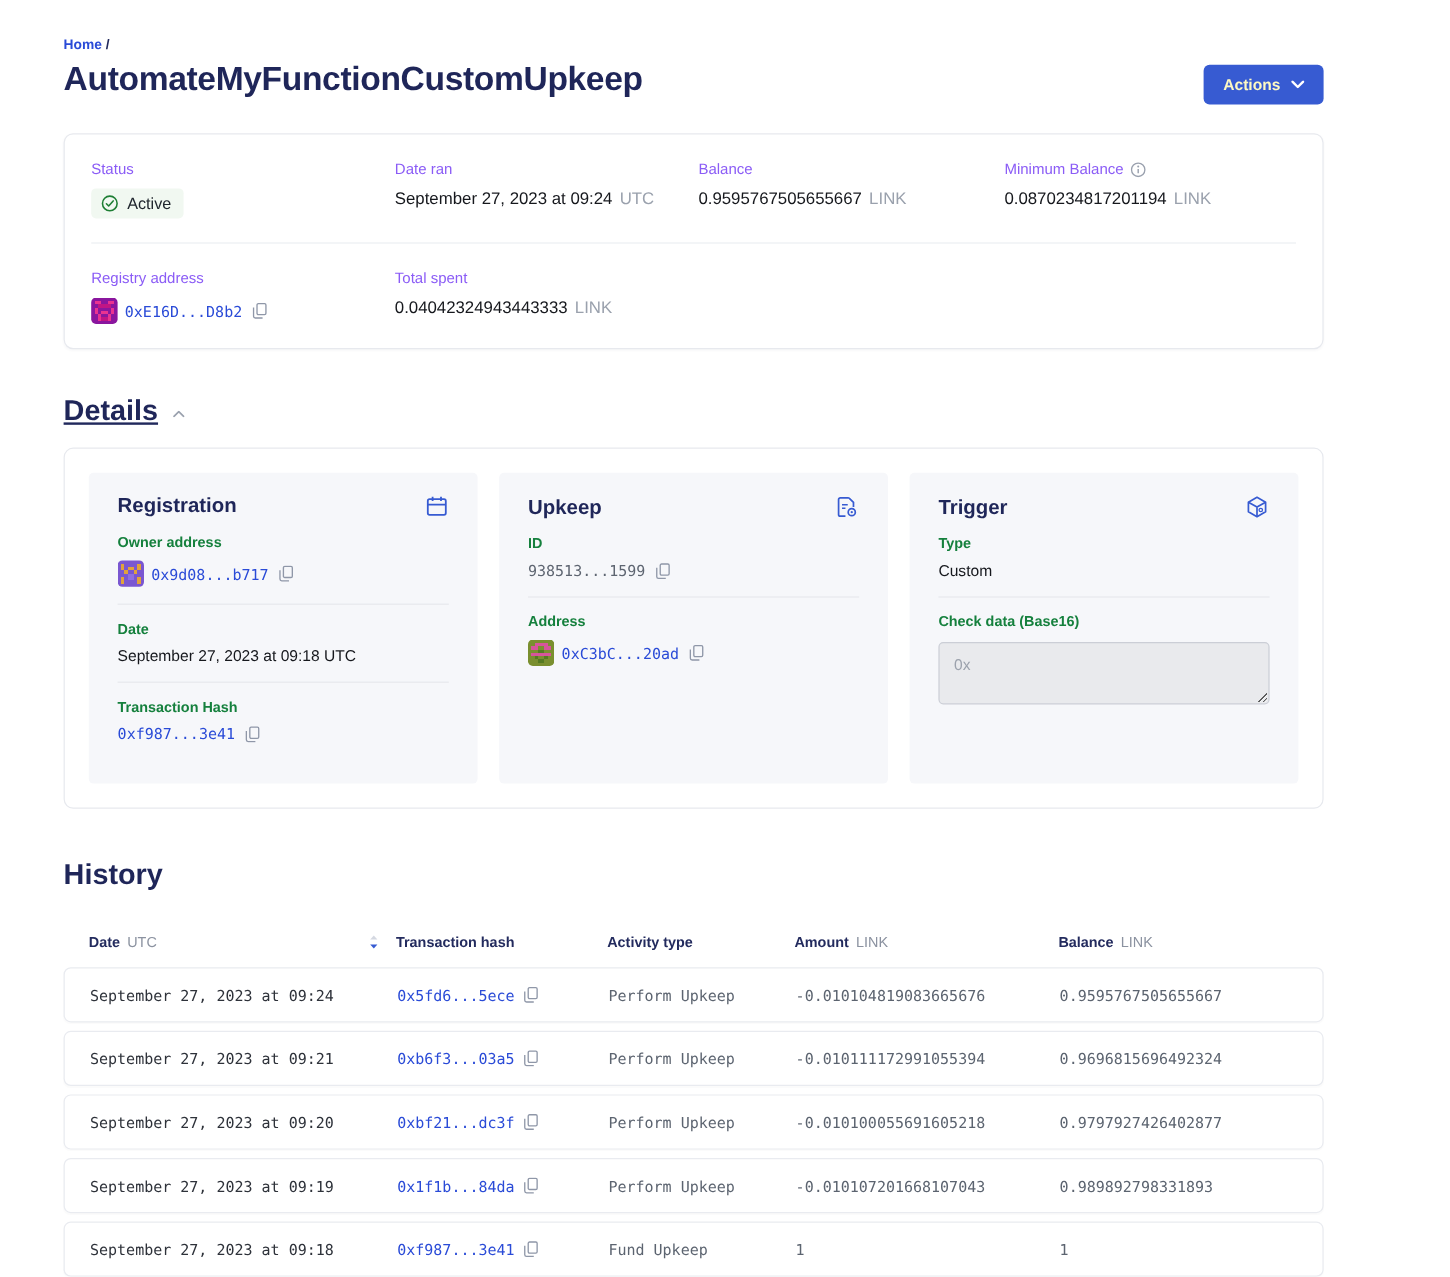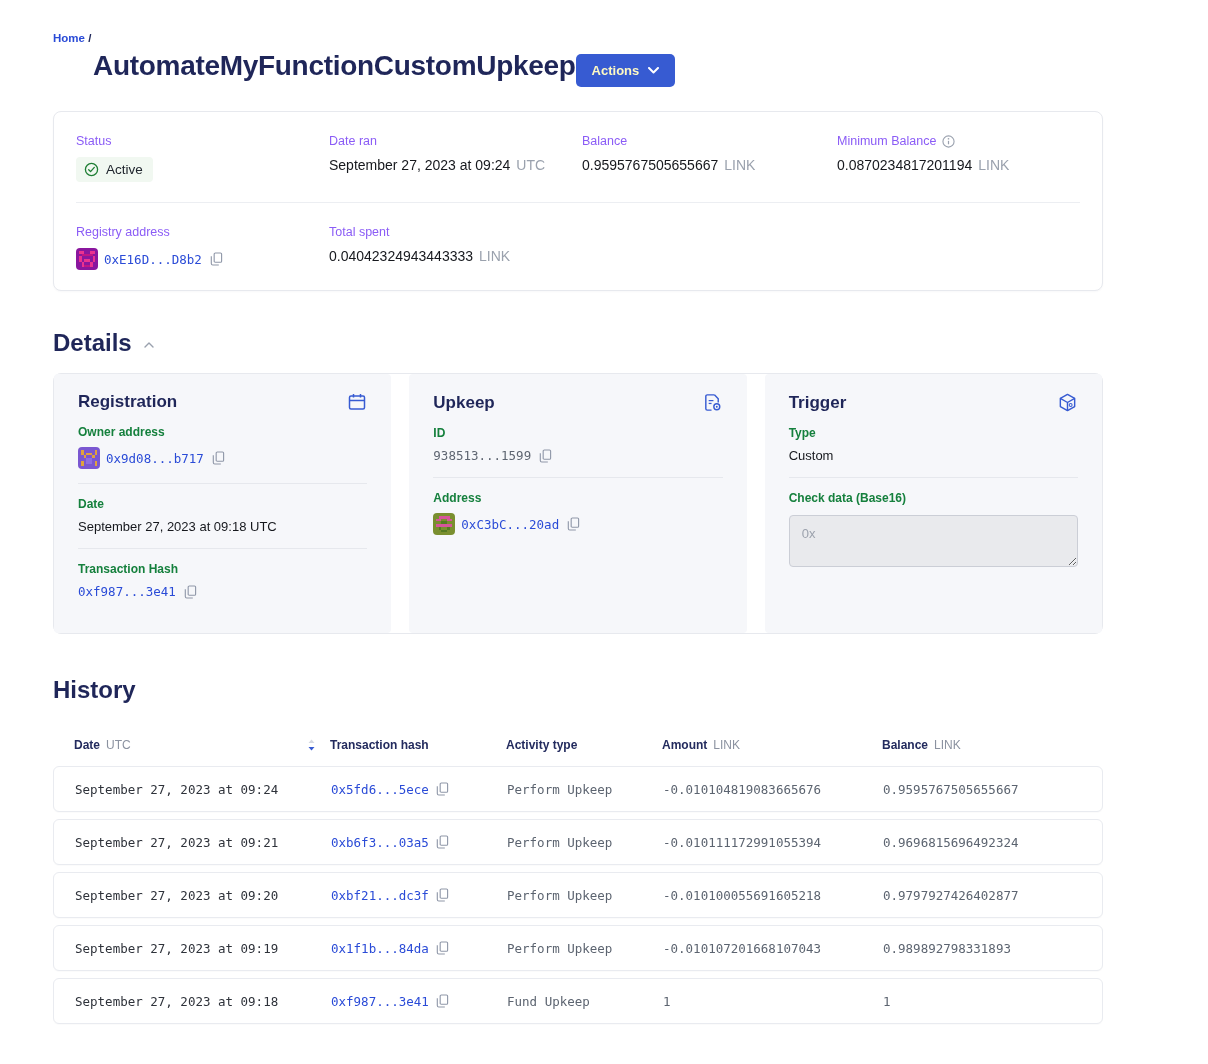"AutomateMyFunctionCustomUpkeep" .titlebar { justify-content: none -> space-between; margin-left: 40px -> none }
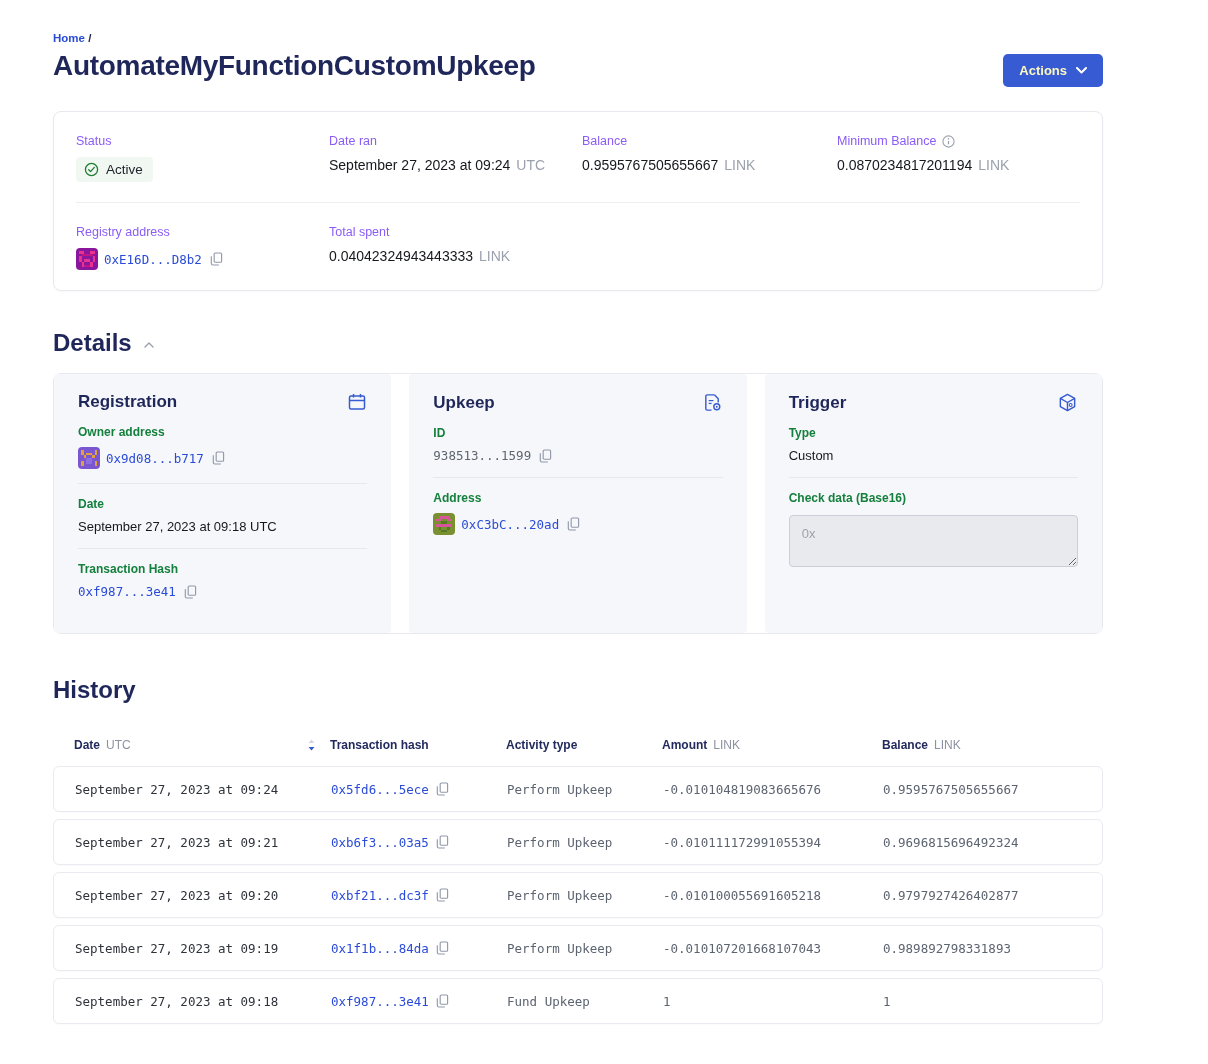"Details" .section-head { text-decoration: none -> underline }
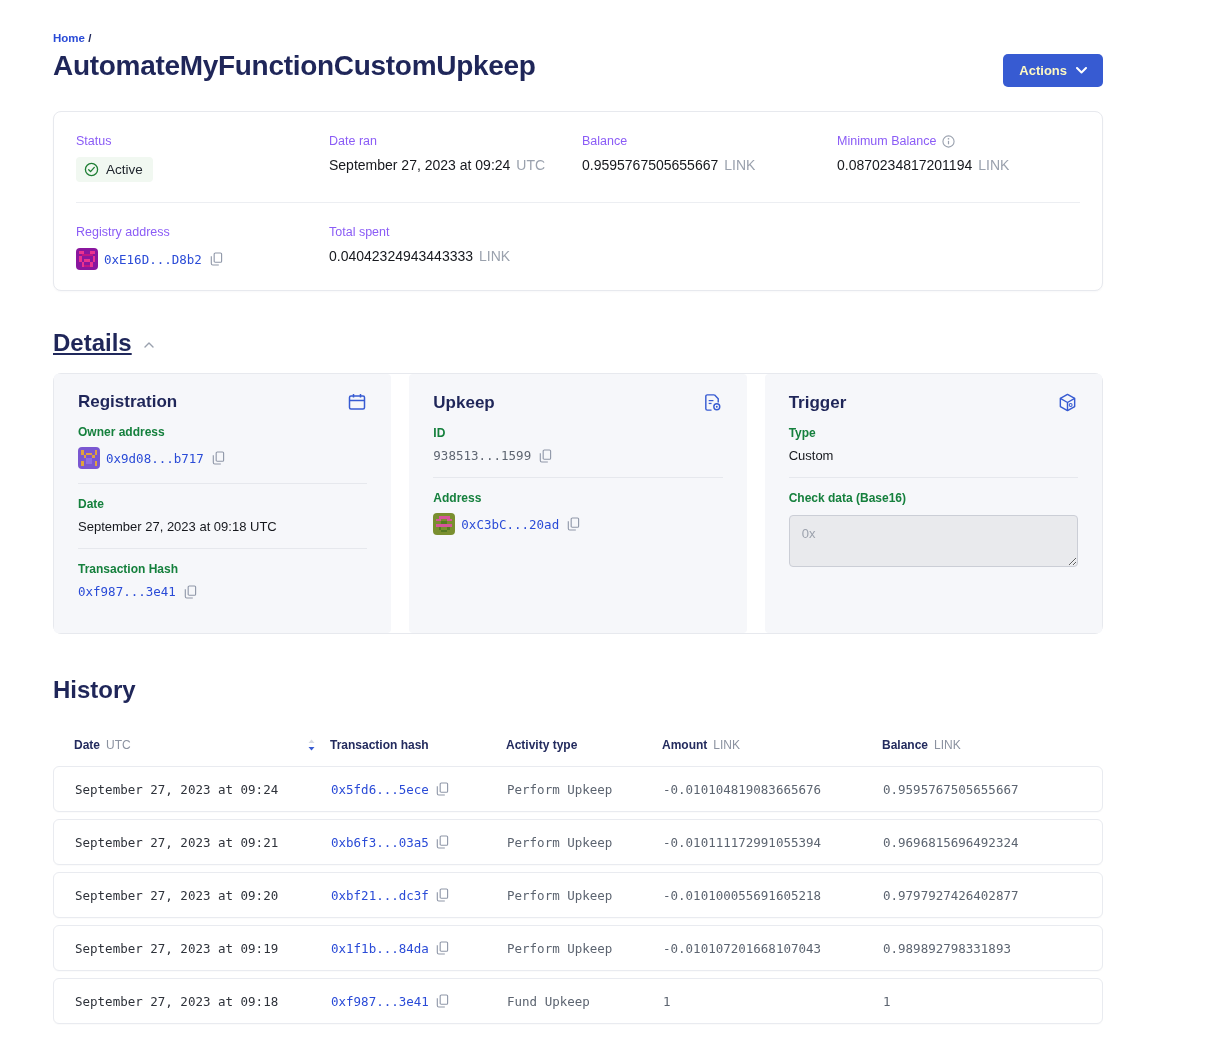"Registration" .details-wrap { padding: none -> 20px }
